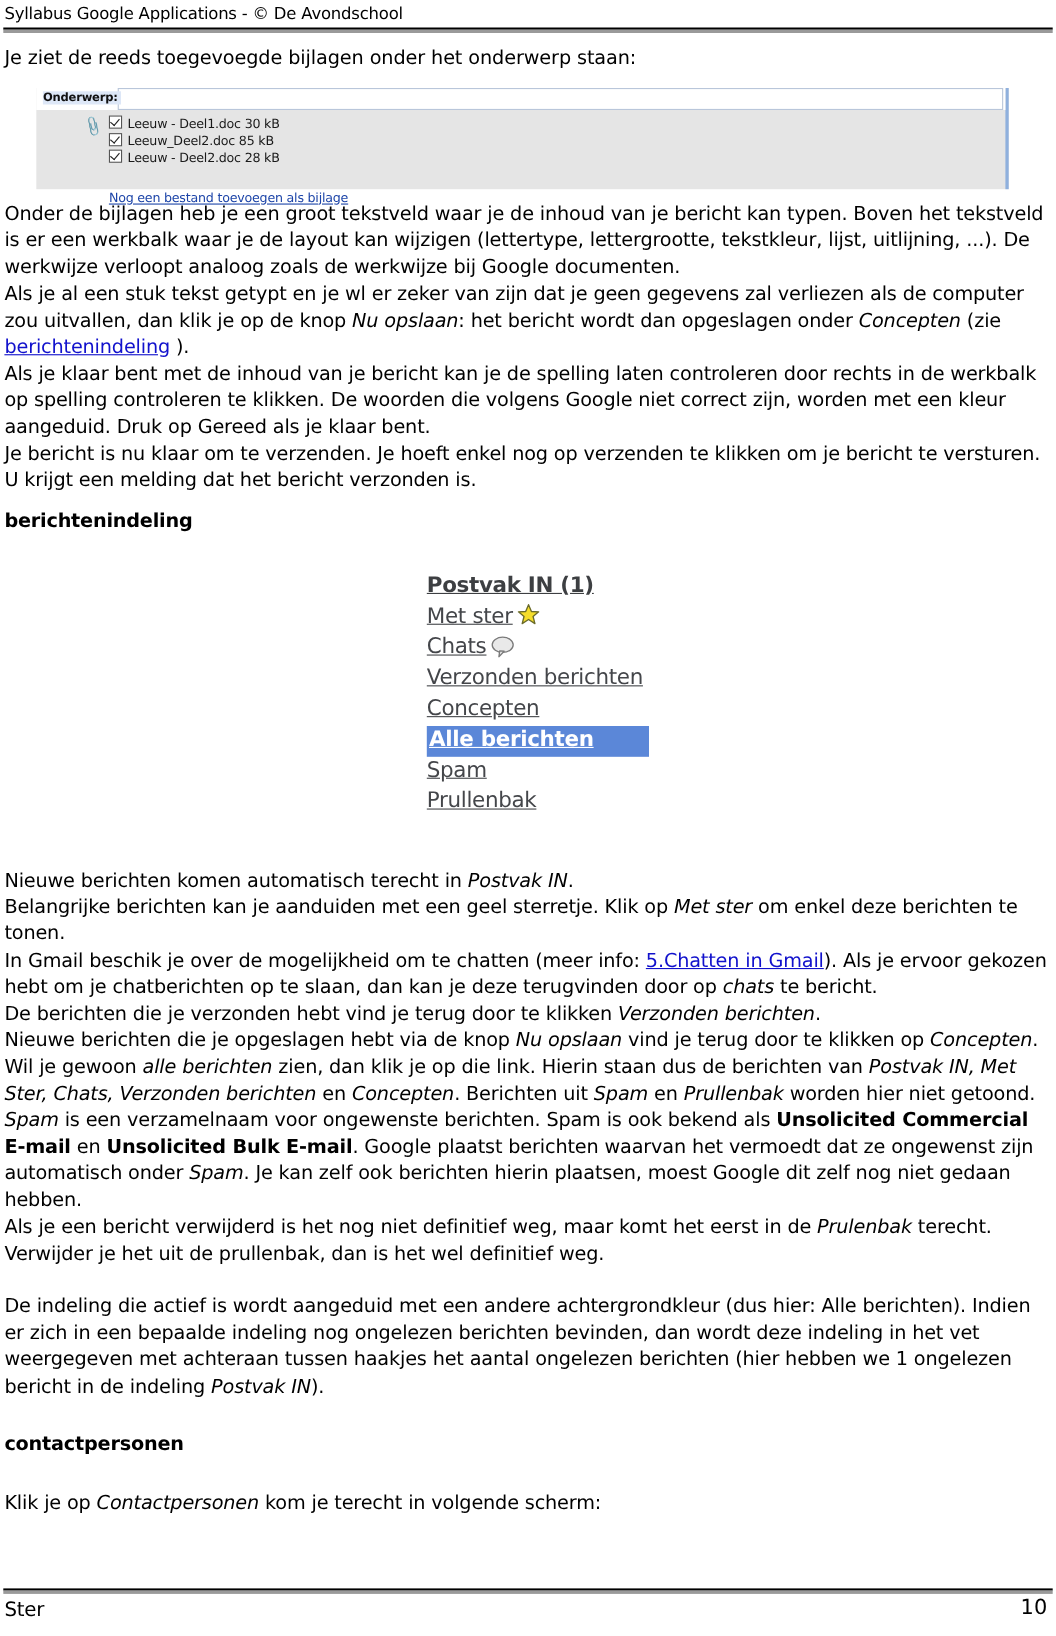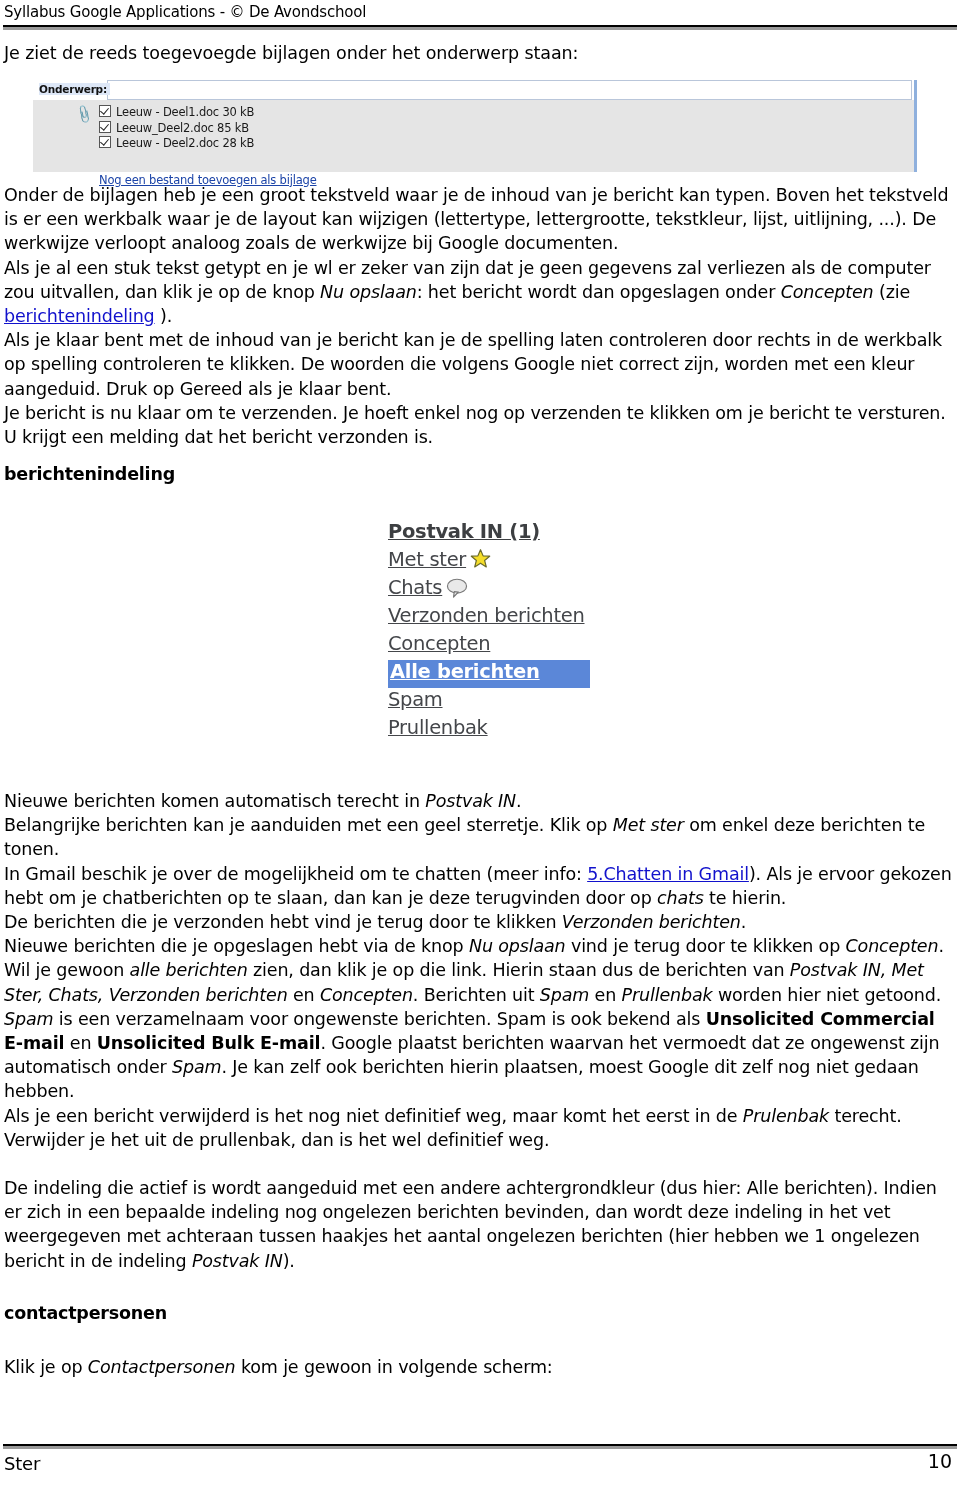"te hierin." span { text: hierin -> bericht }
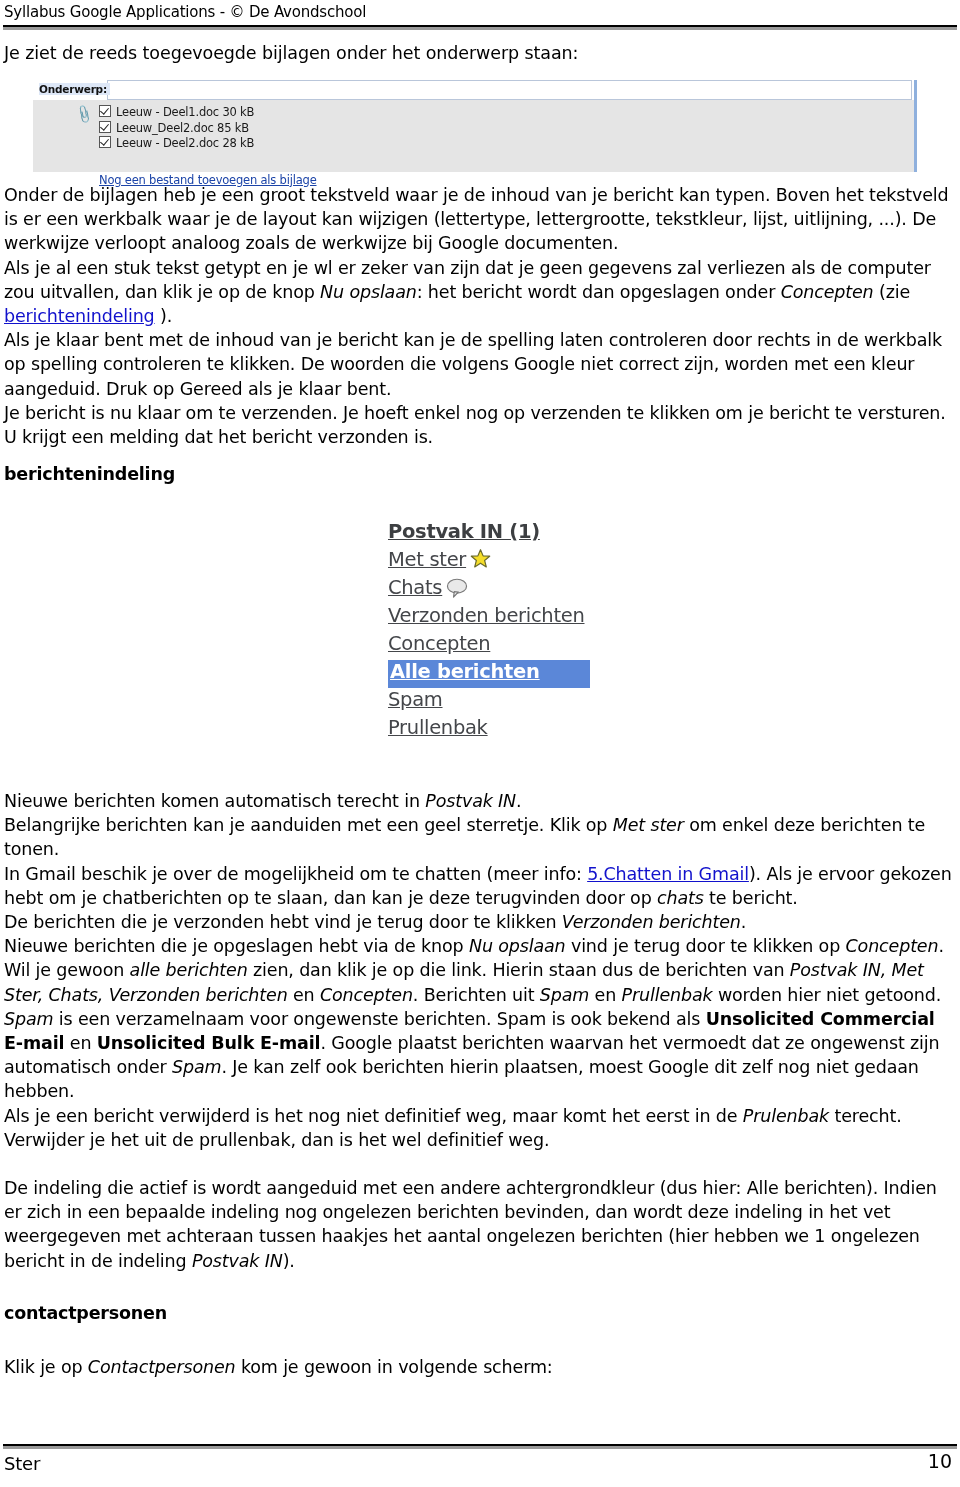"kom je gewoon in volgende" span { text: gewoon -> terecht }
